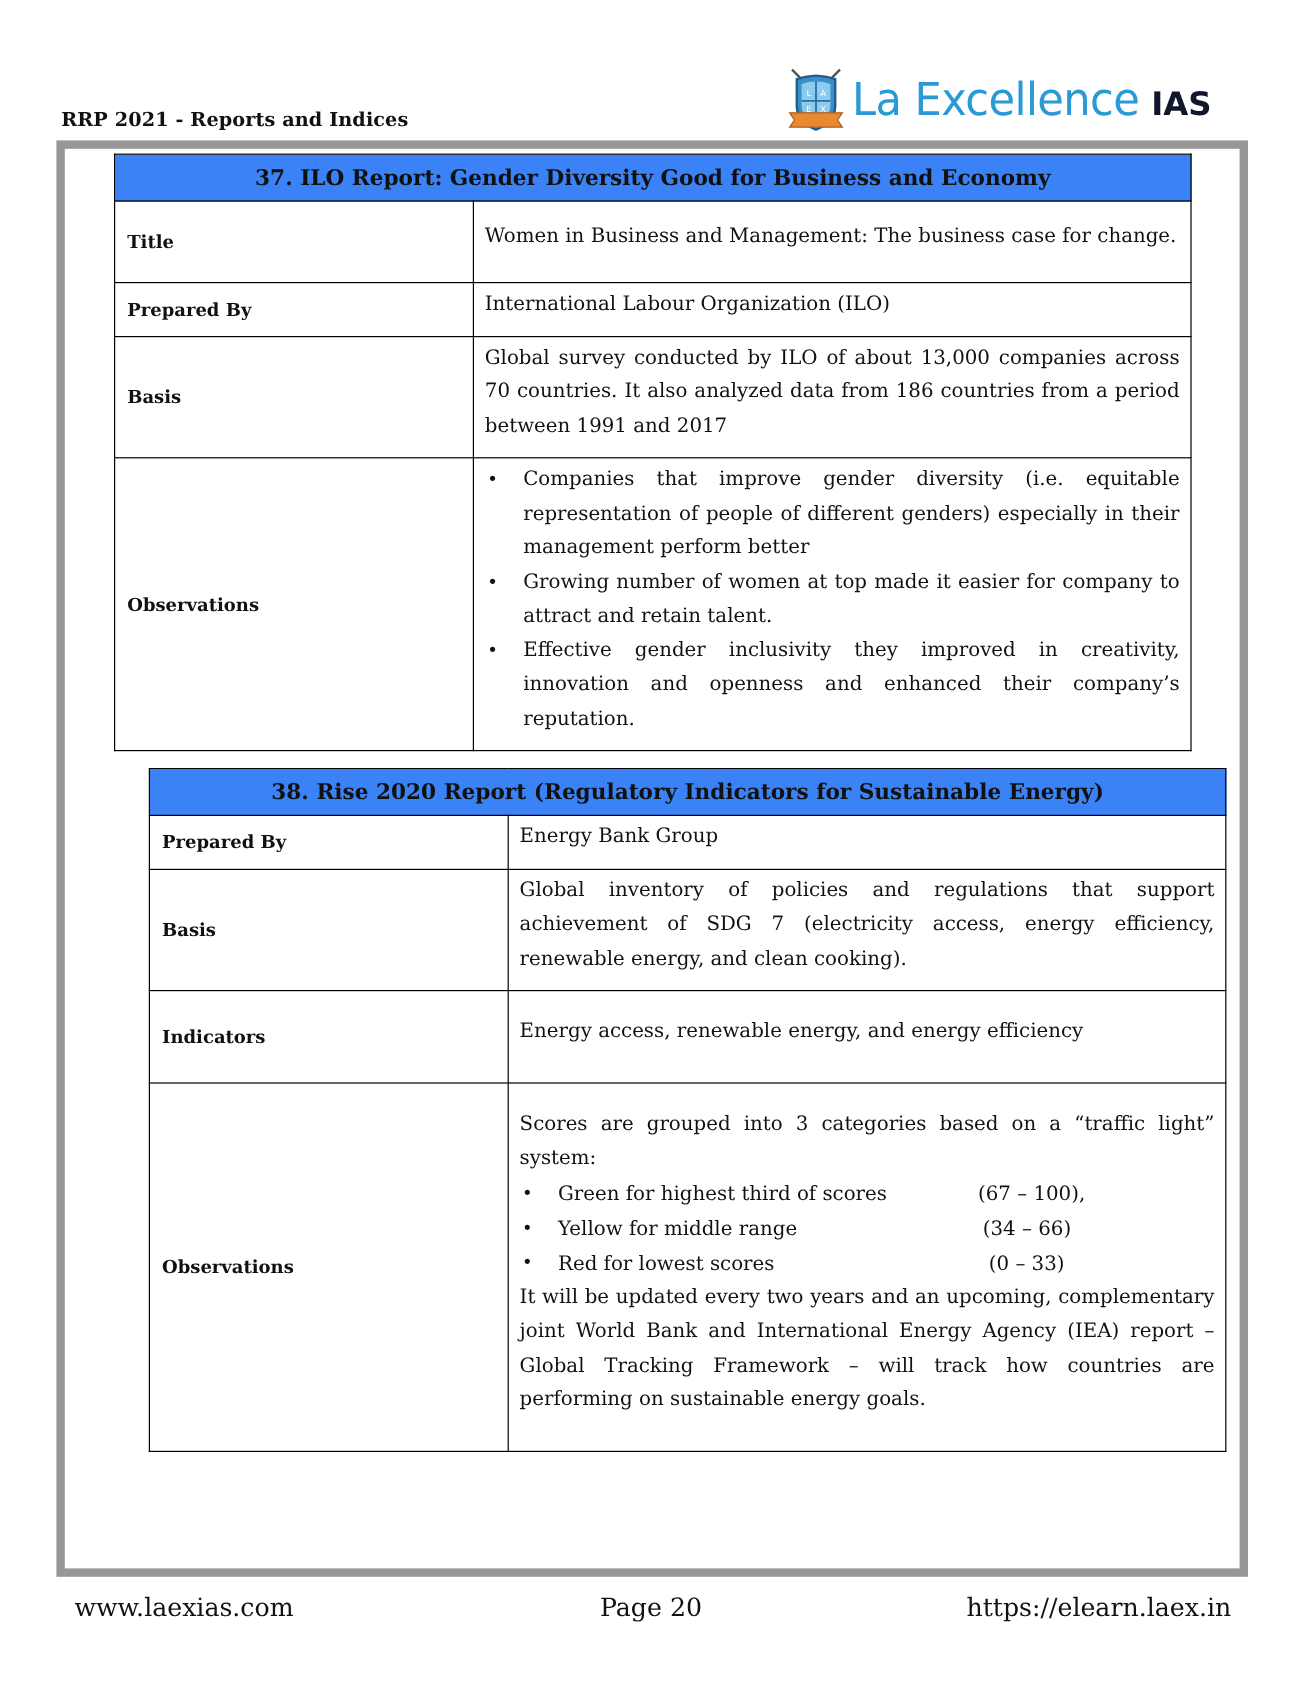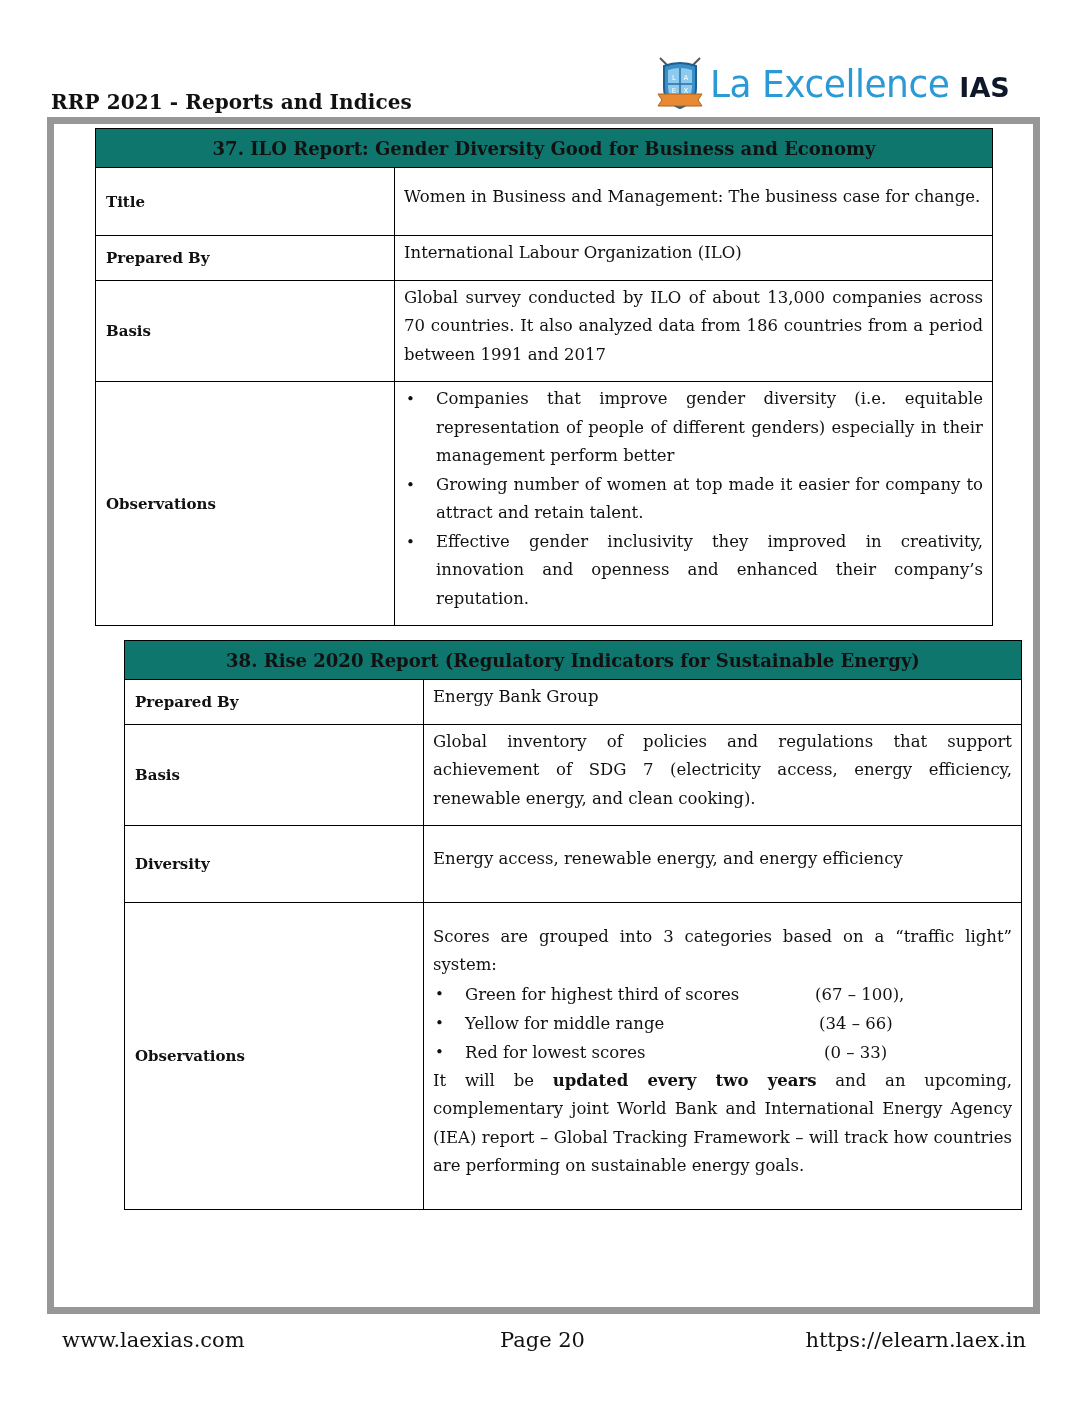"RRP 2021 - Reports and" .running-head { font-size: 20px -> 16px }
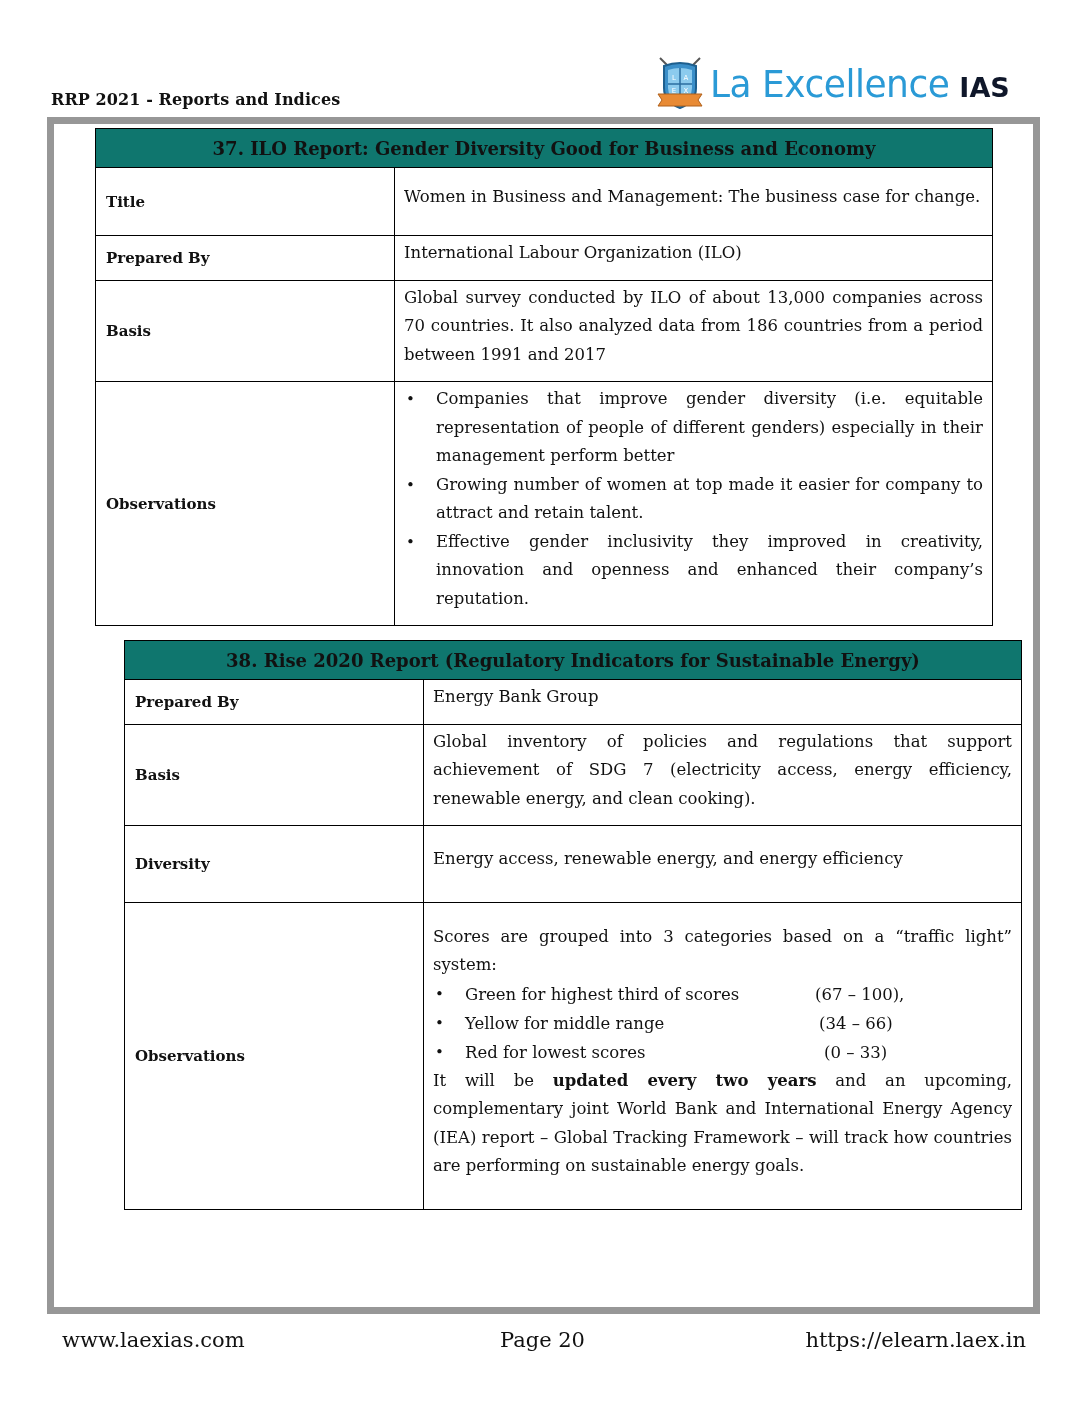"37. ILO Report: Gender Diversity" table.report th { background: #0f766e -> #3b82f6 }
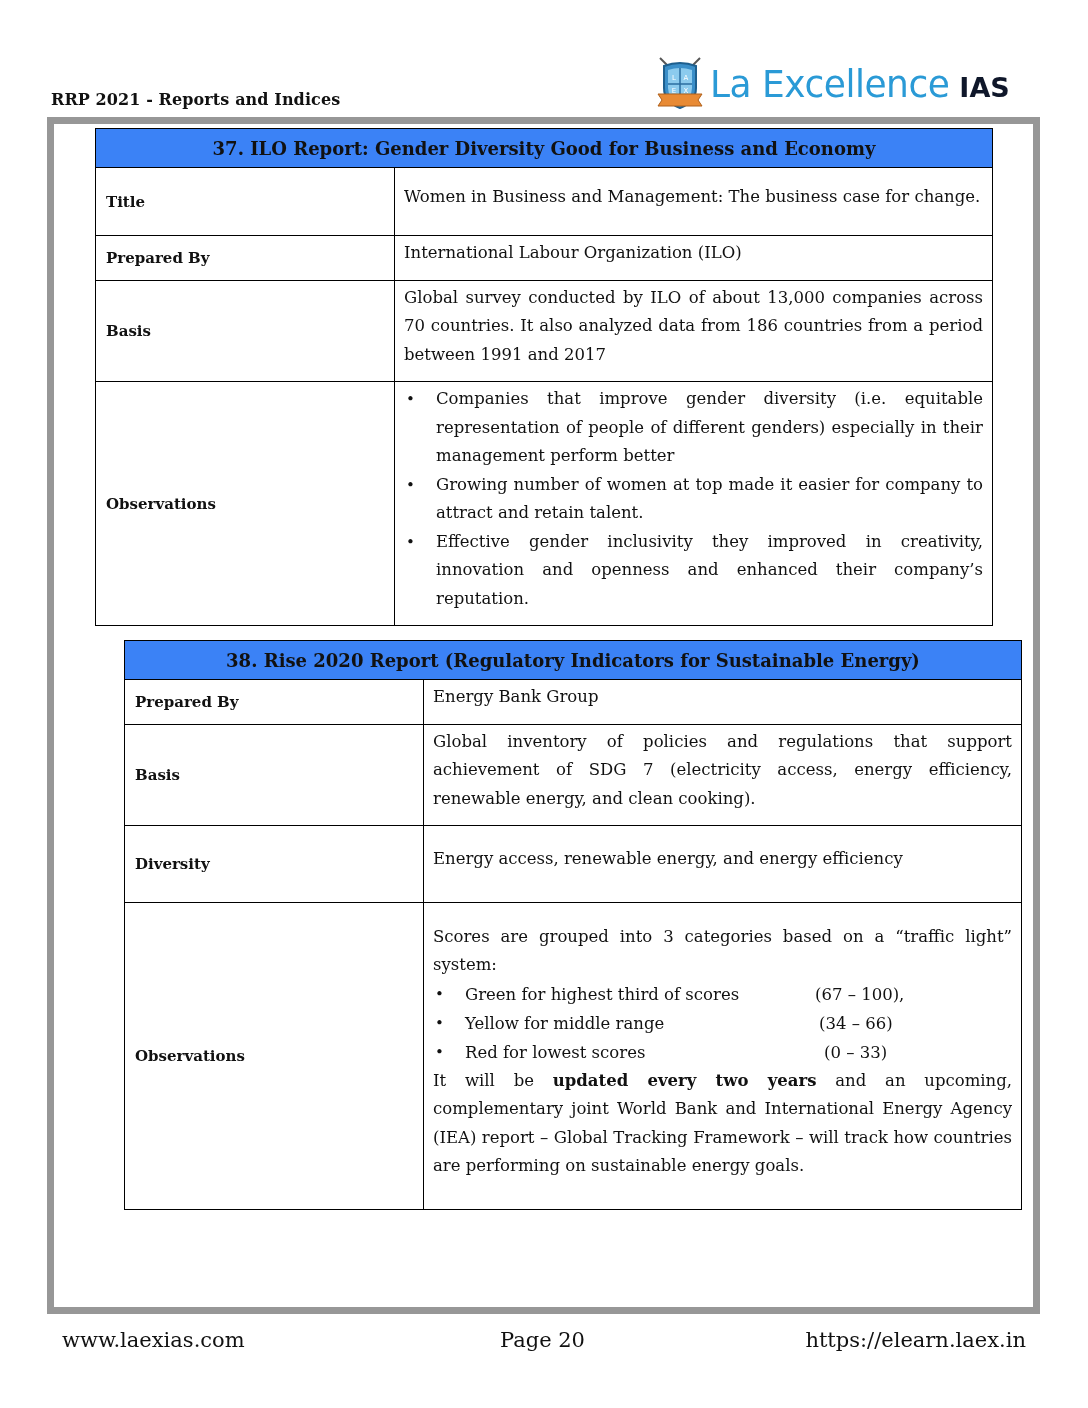"Diversity" td.label { text: Diversity -> Indicators }
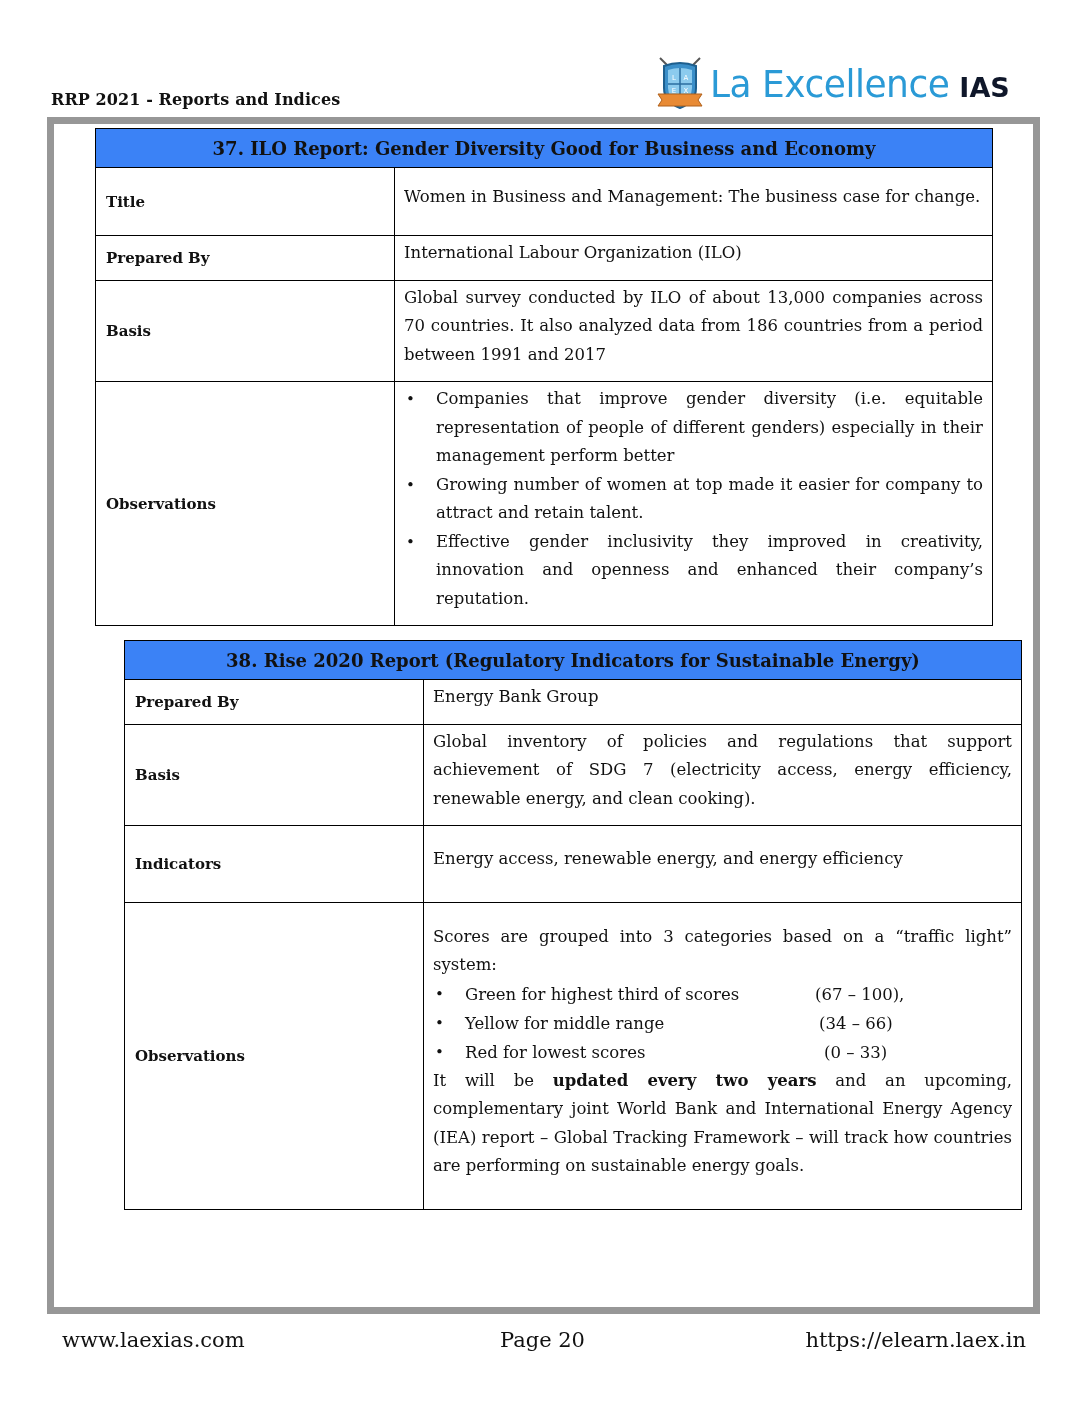"updated every two years" b.hl { font-weight: bold -> normal }
